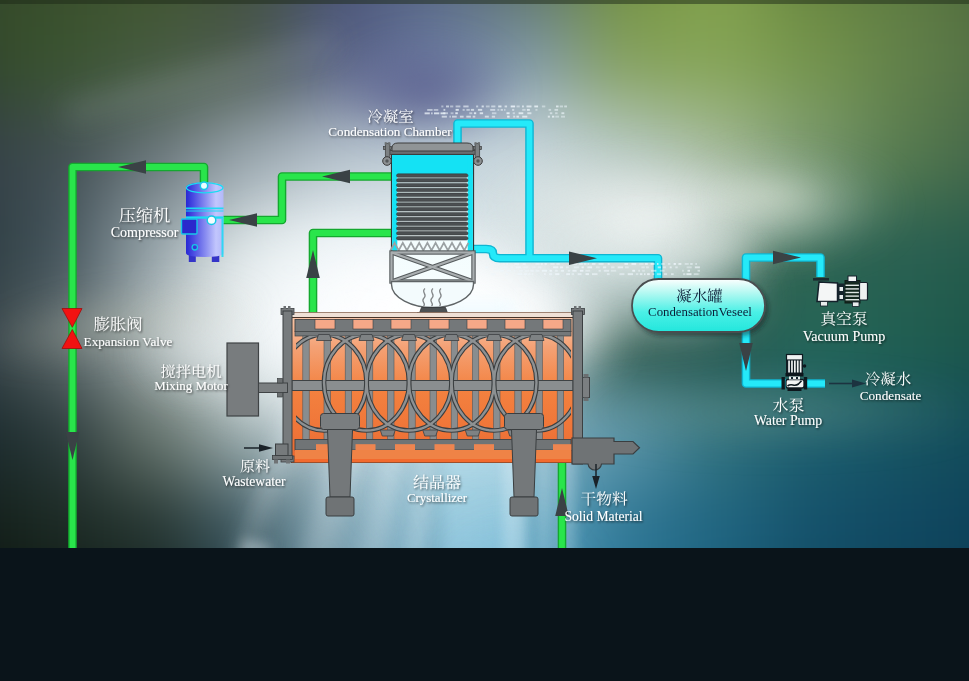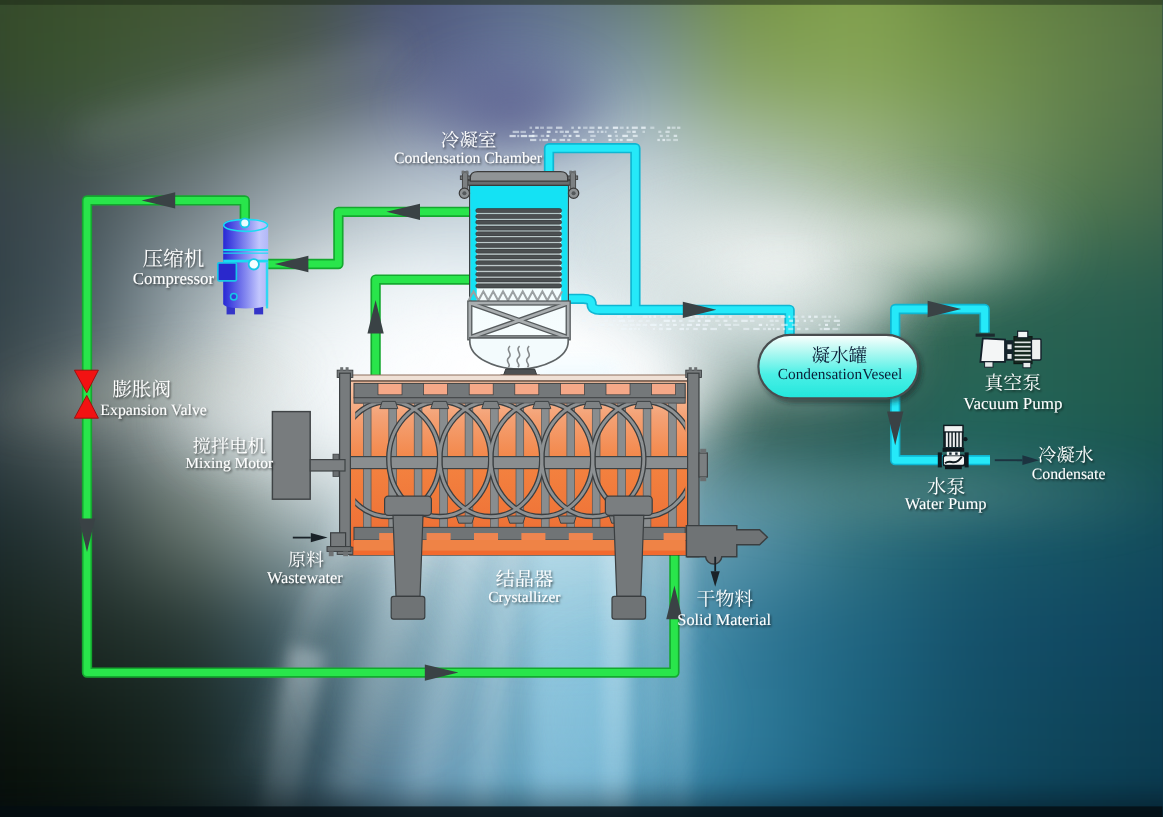"CondensationVeseel" #stage { height: 681px -> 548px }
